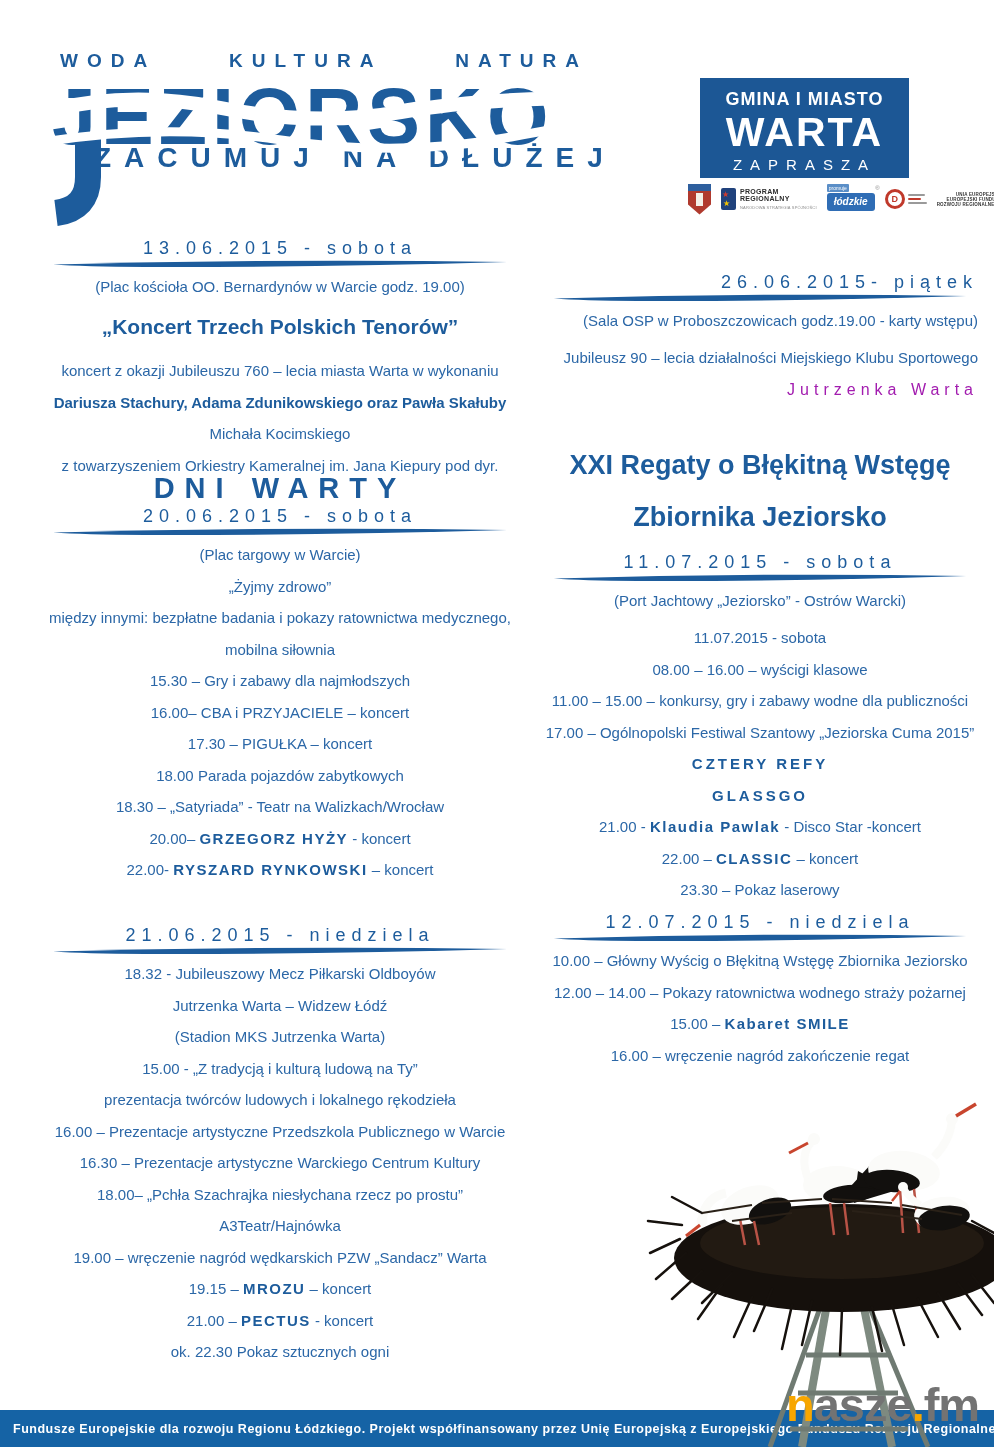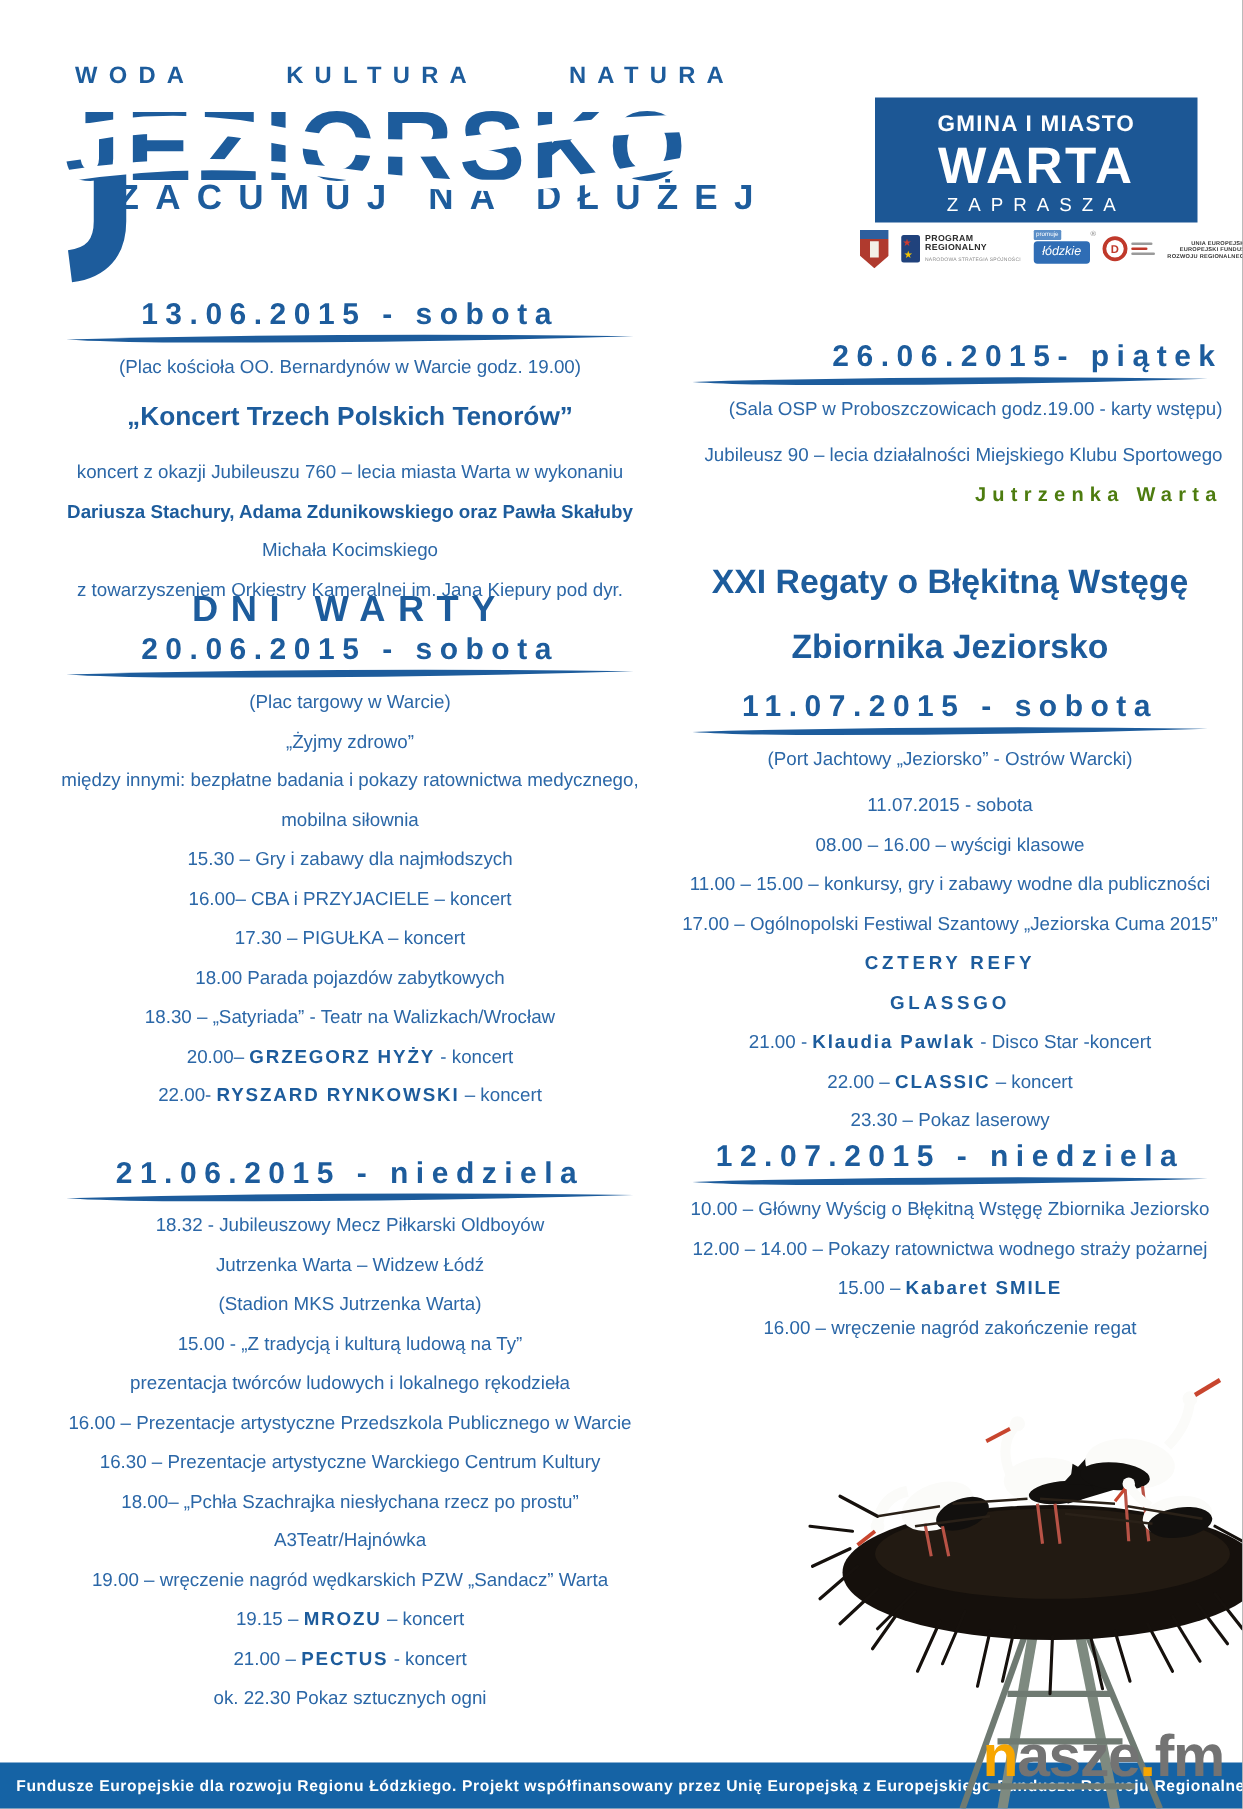"GMINA I MIASTO" .invite-box { width: 258px -> 209px }
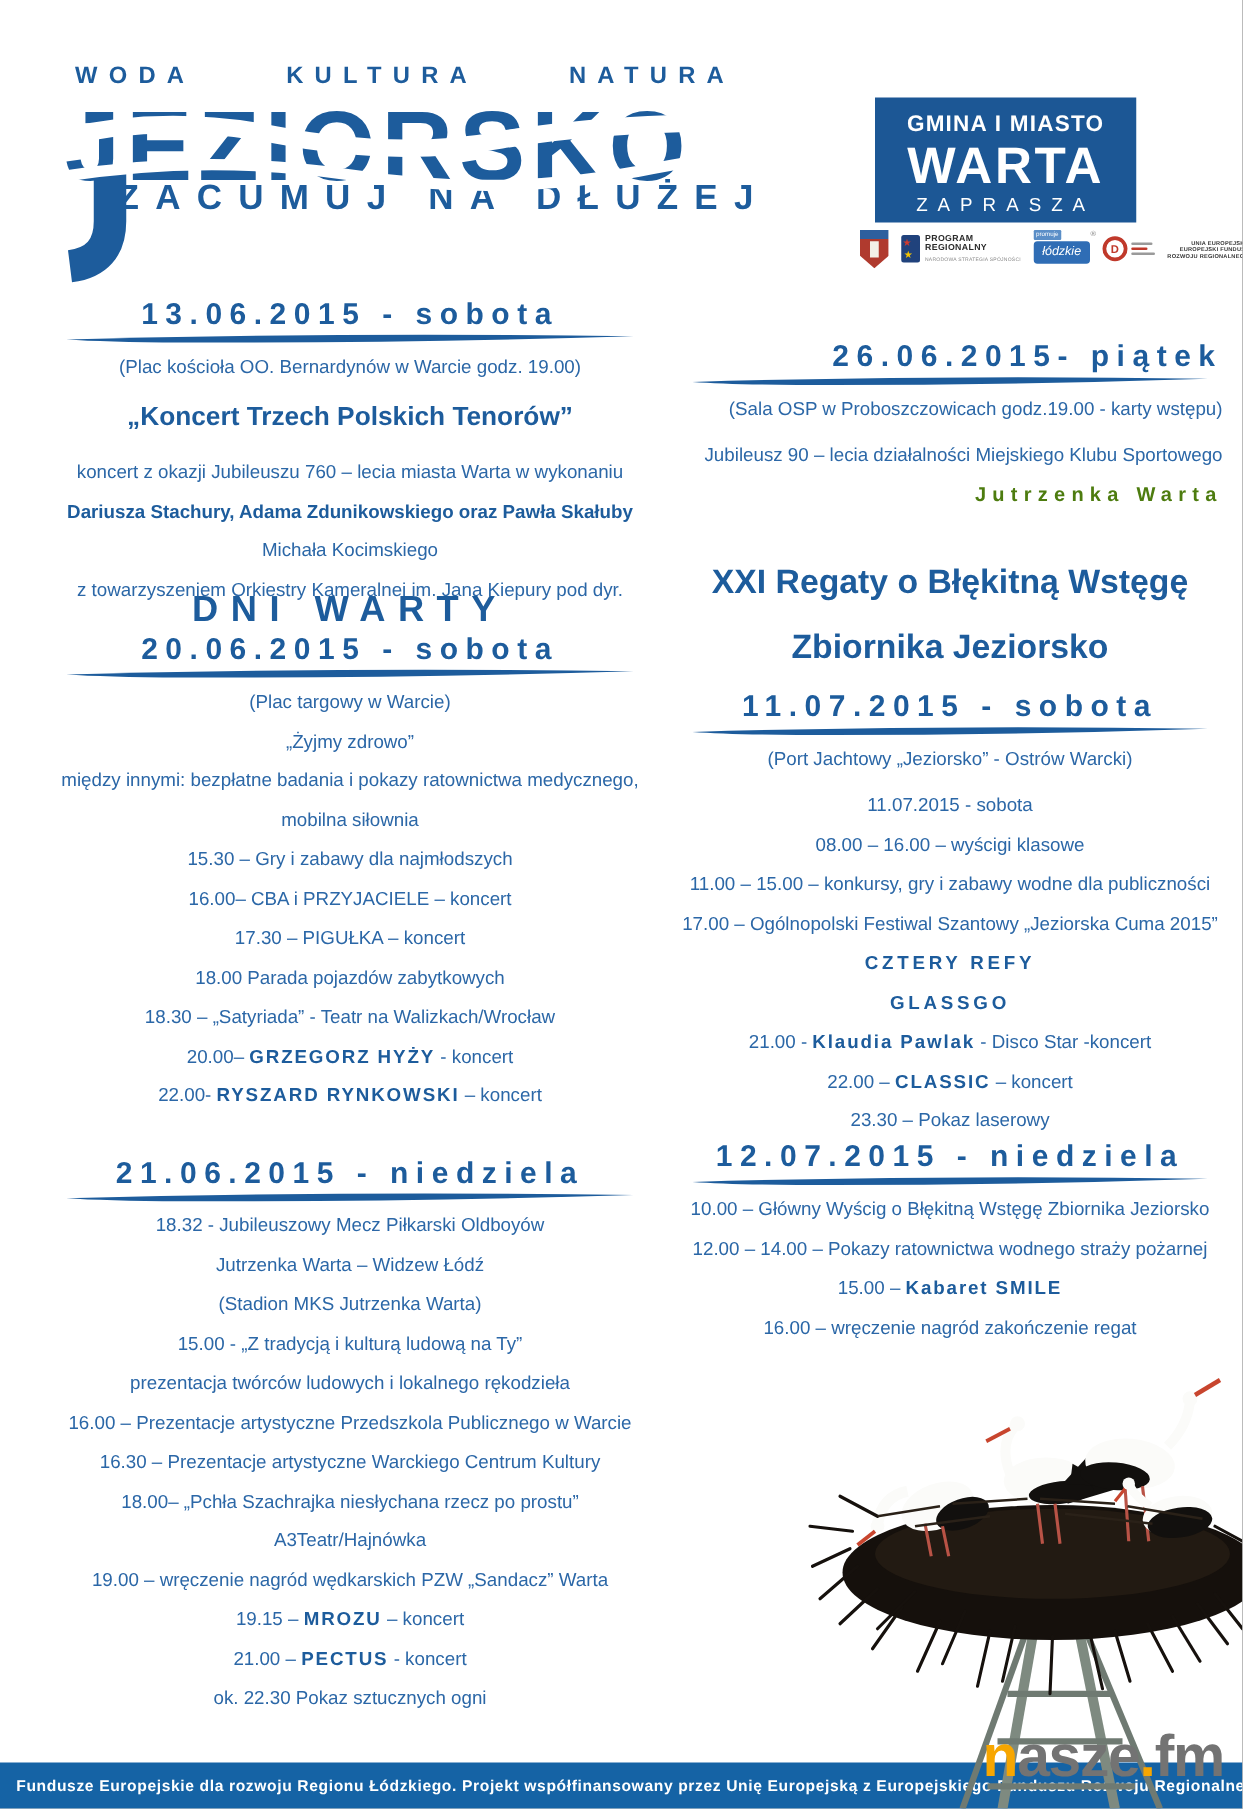"łódzkie" .lodzkie-name { font-weight: normal -> bold }
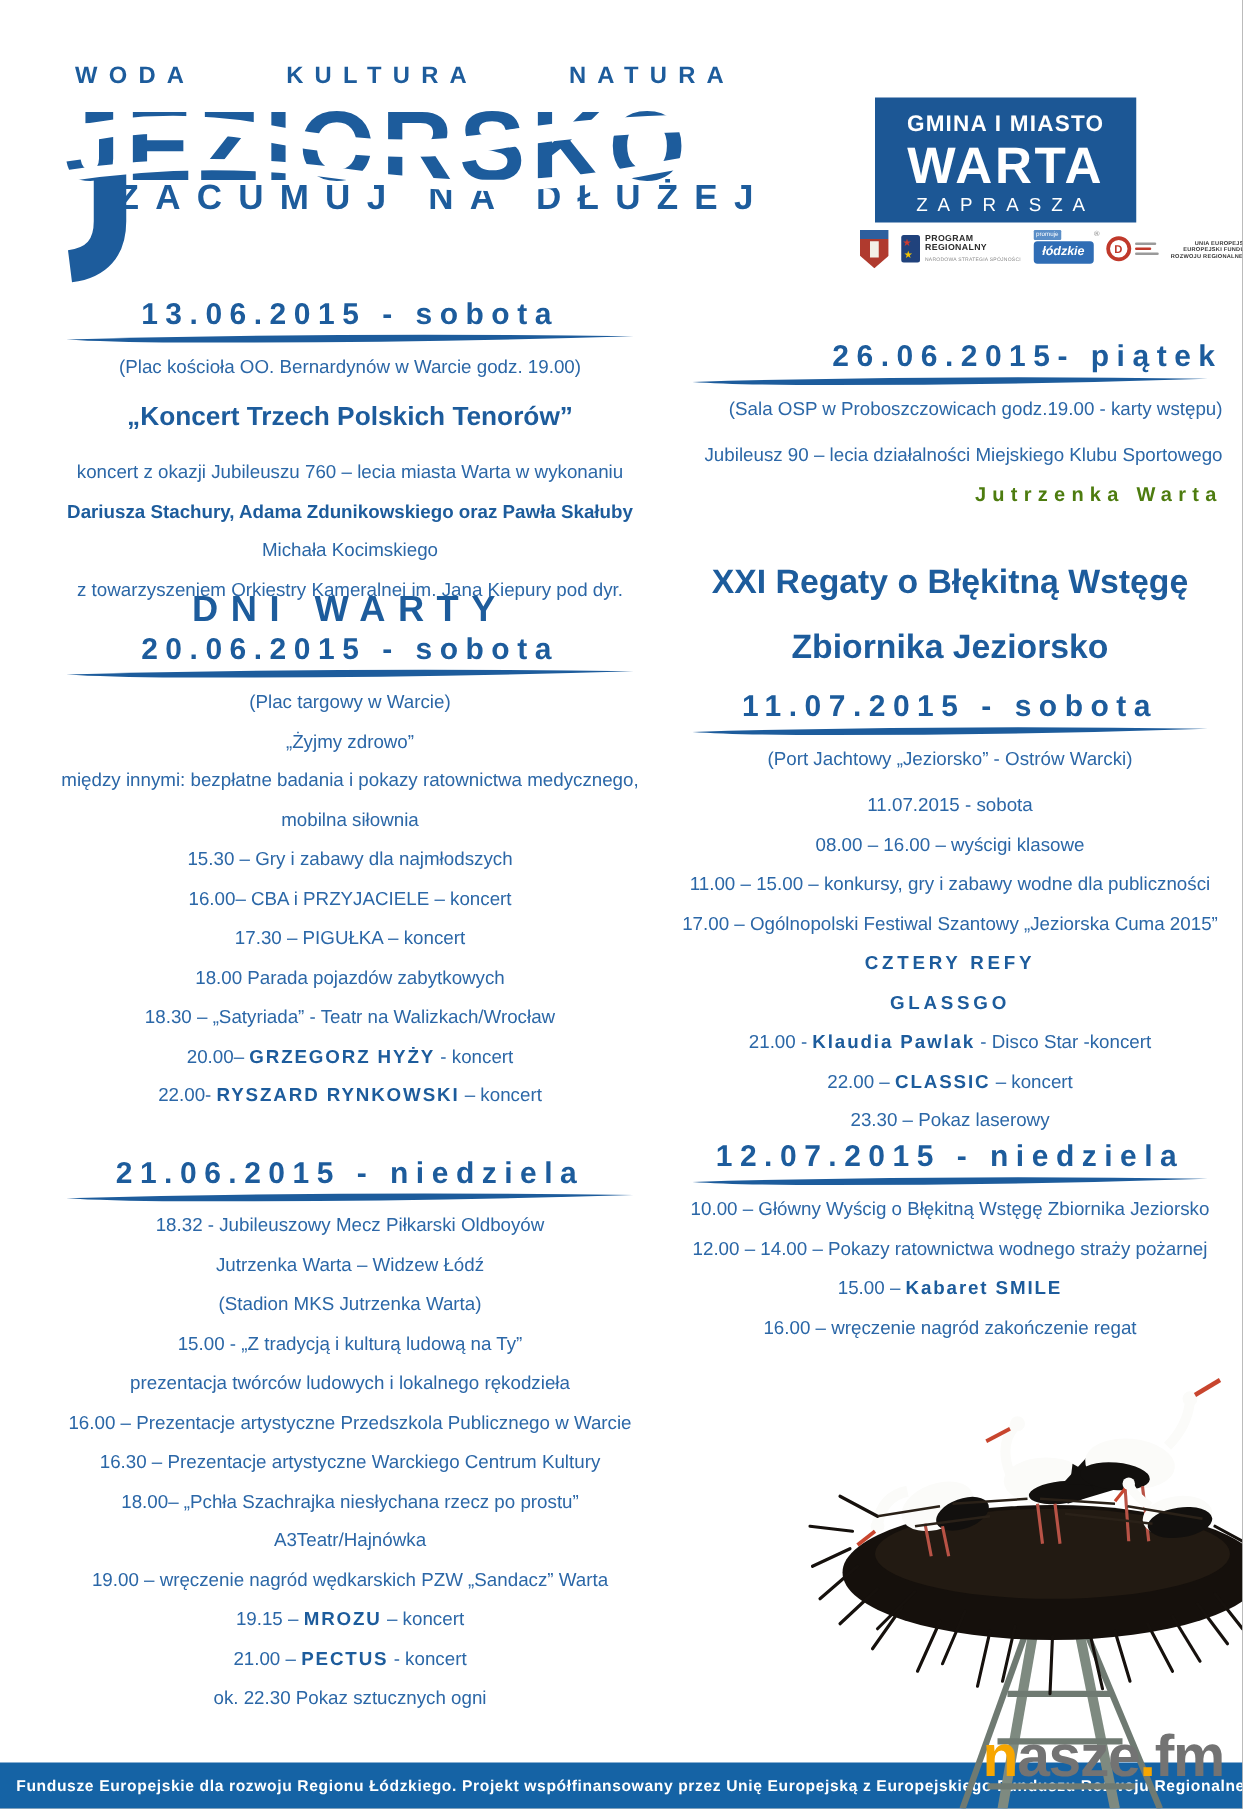"13.06.2015 - sobota" .date-heading { font-size: 24px -> 18px; font-weight: bold -> normal }
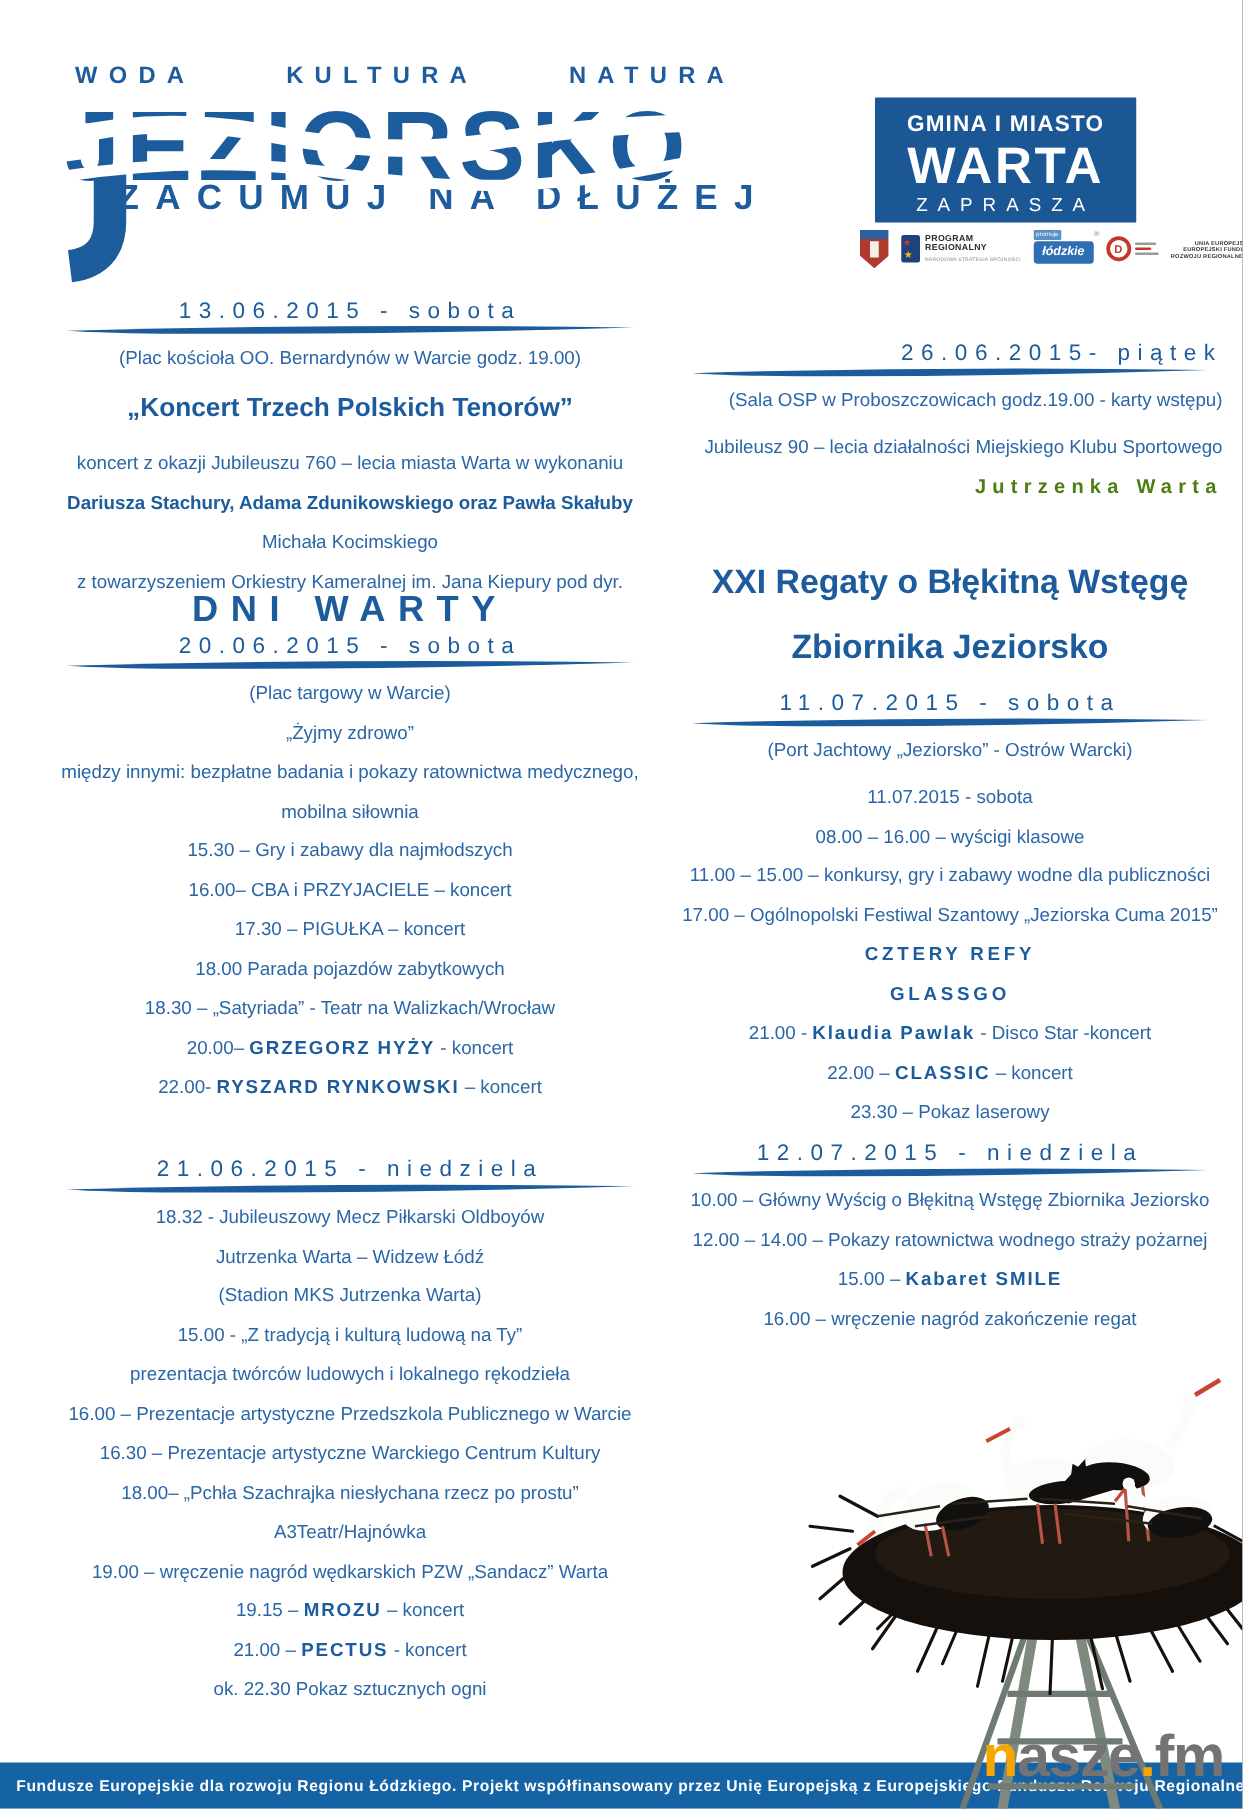"Jutrzenka Warta" .item.spaced { color: #4d7c0f -> #a21caf; font-weight: bold -> normal }
